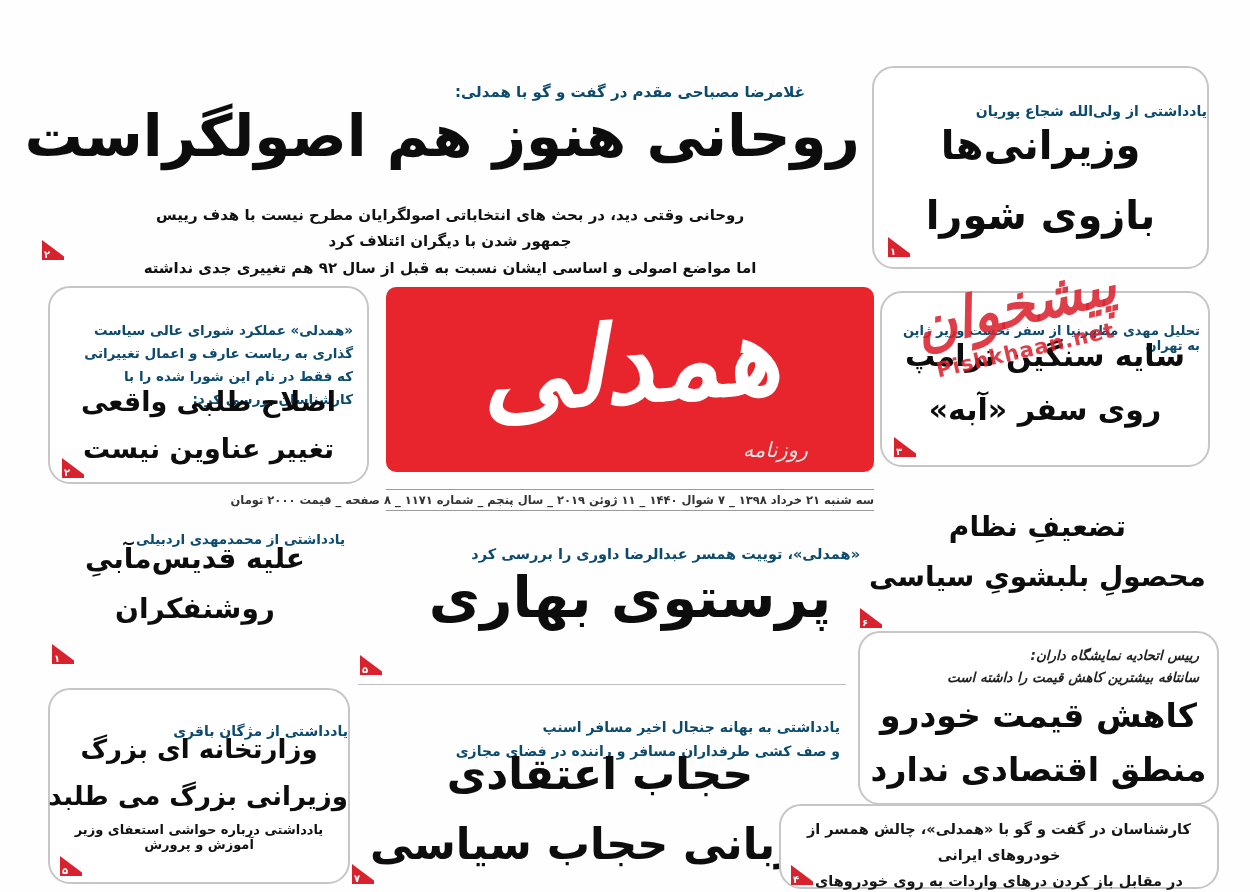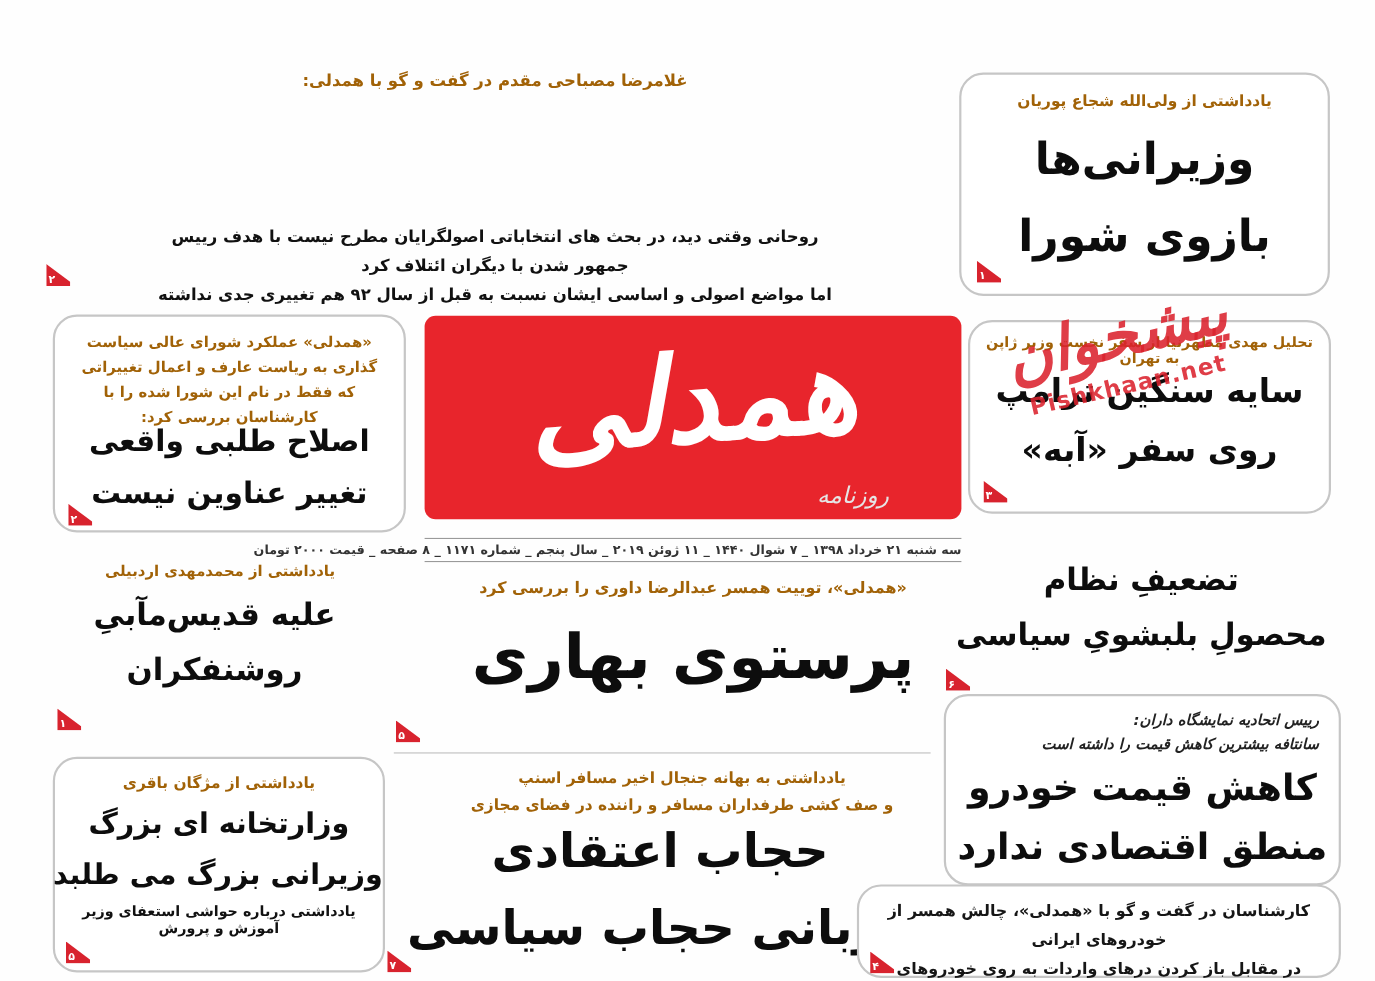"غلامرضا مصباحی مقدم در گفت" .kicker { color: #a16207 -> #0c4a6e; margin-top: none -> 19px; text-align: center -> right }
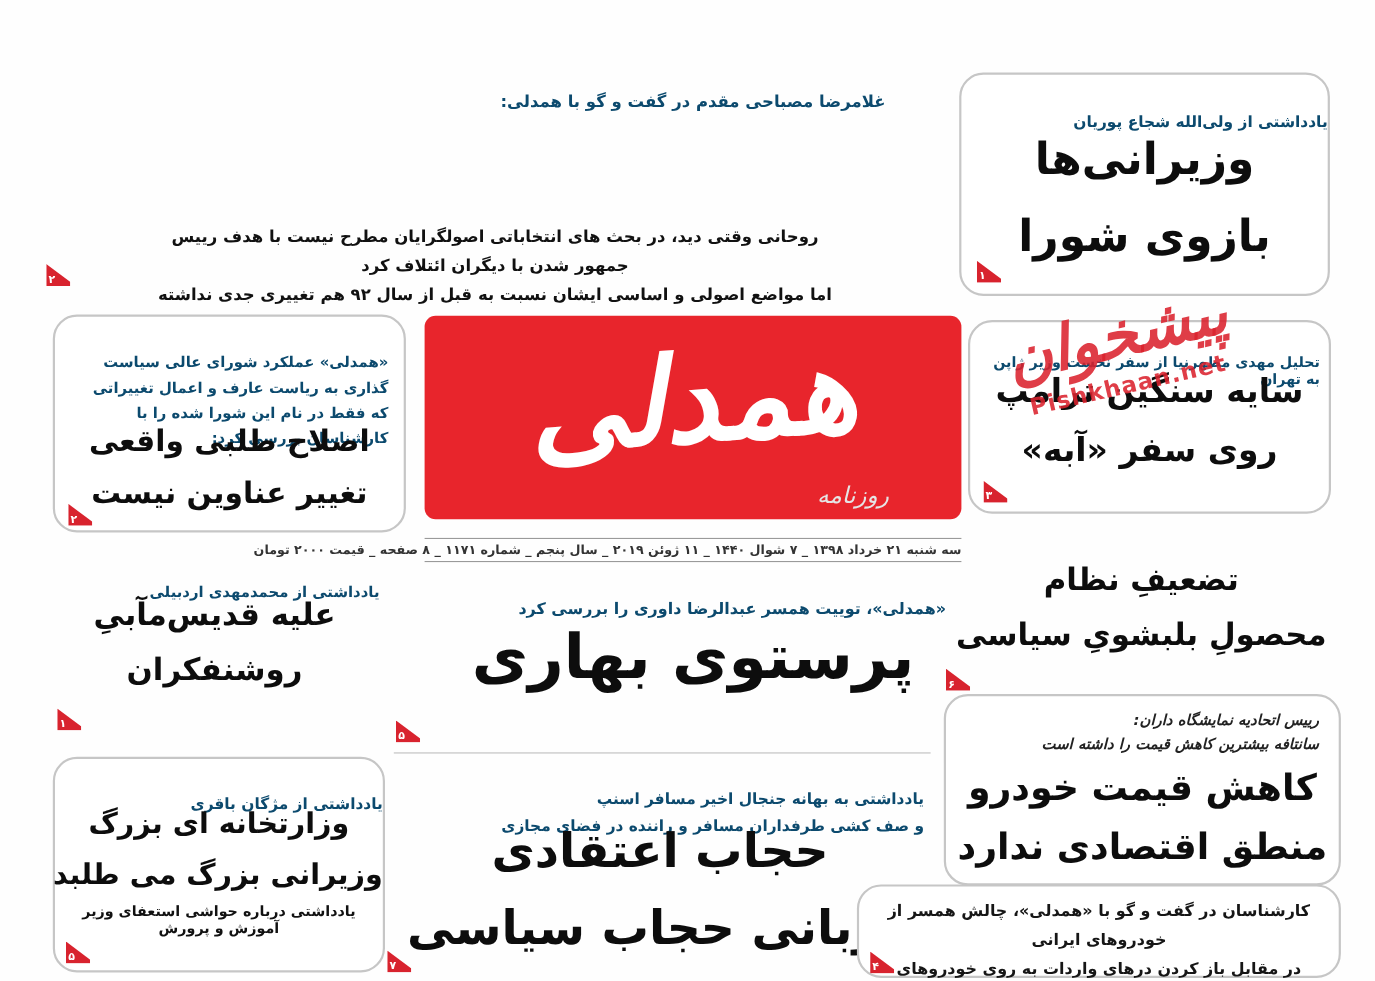"روحانی هنوز هم اصولگراست" div.abs { html: none -> <div>روحانی هنوز هم اصولگراست</div> }
